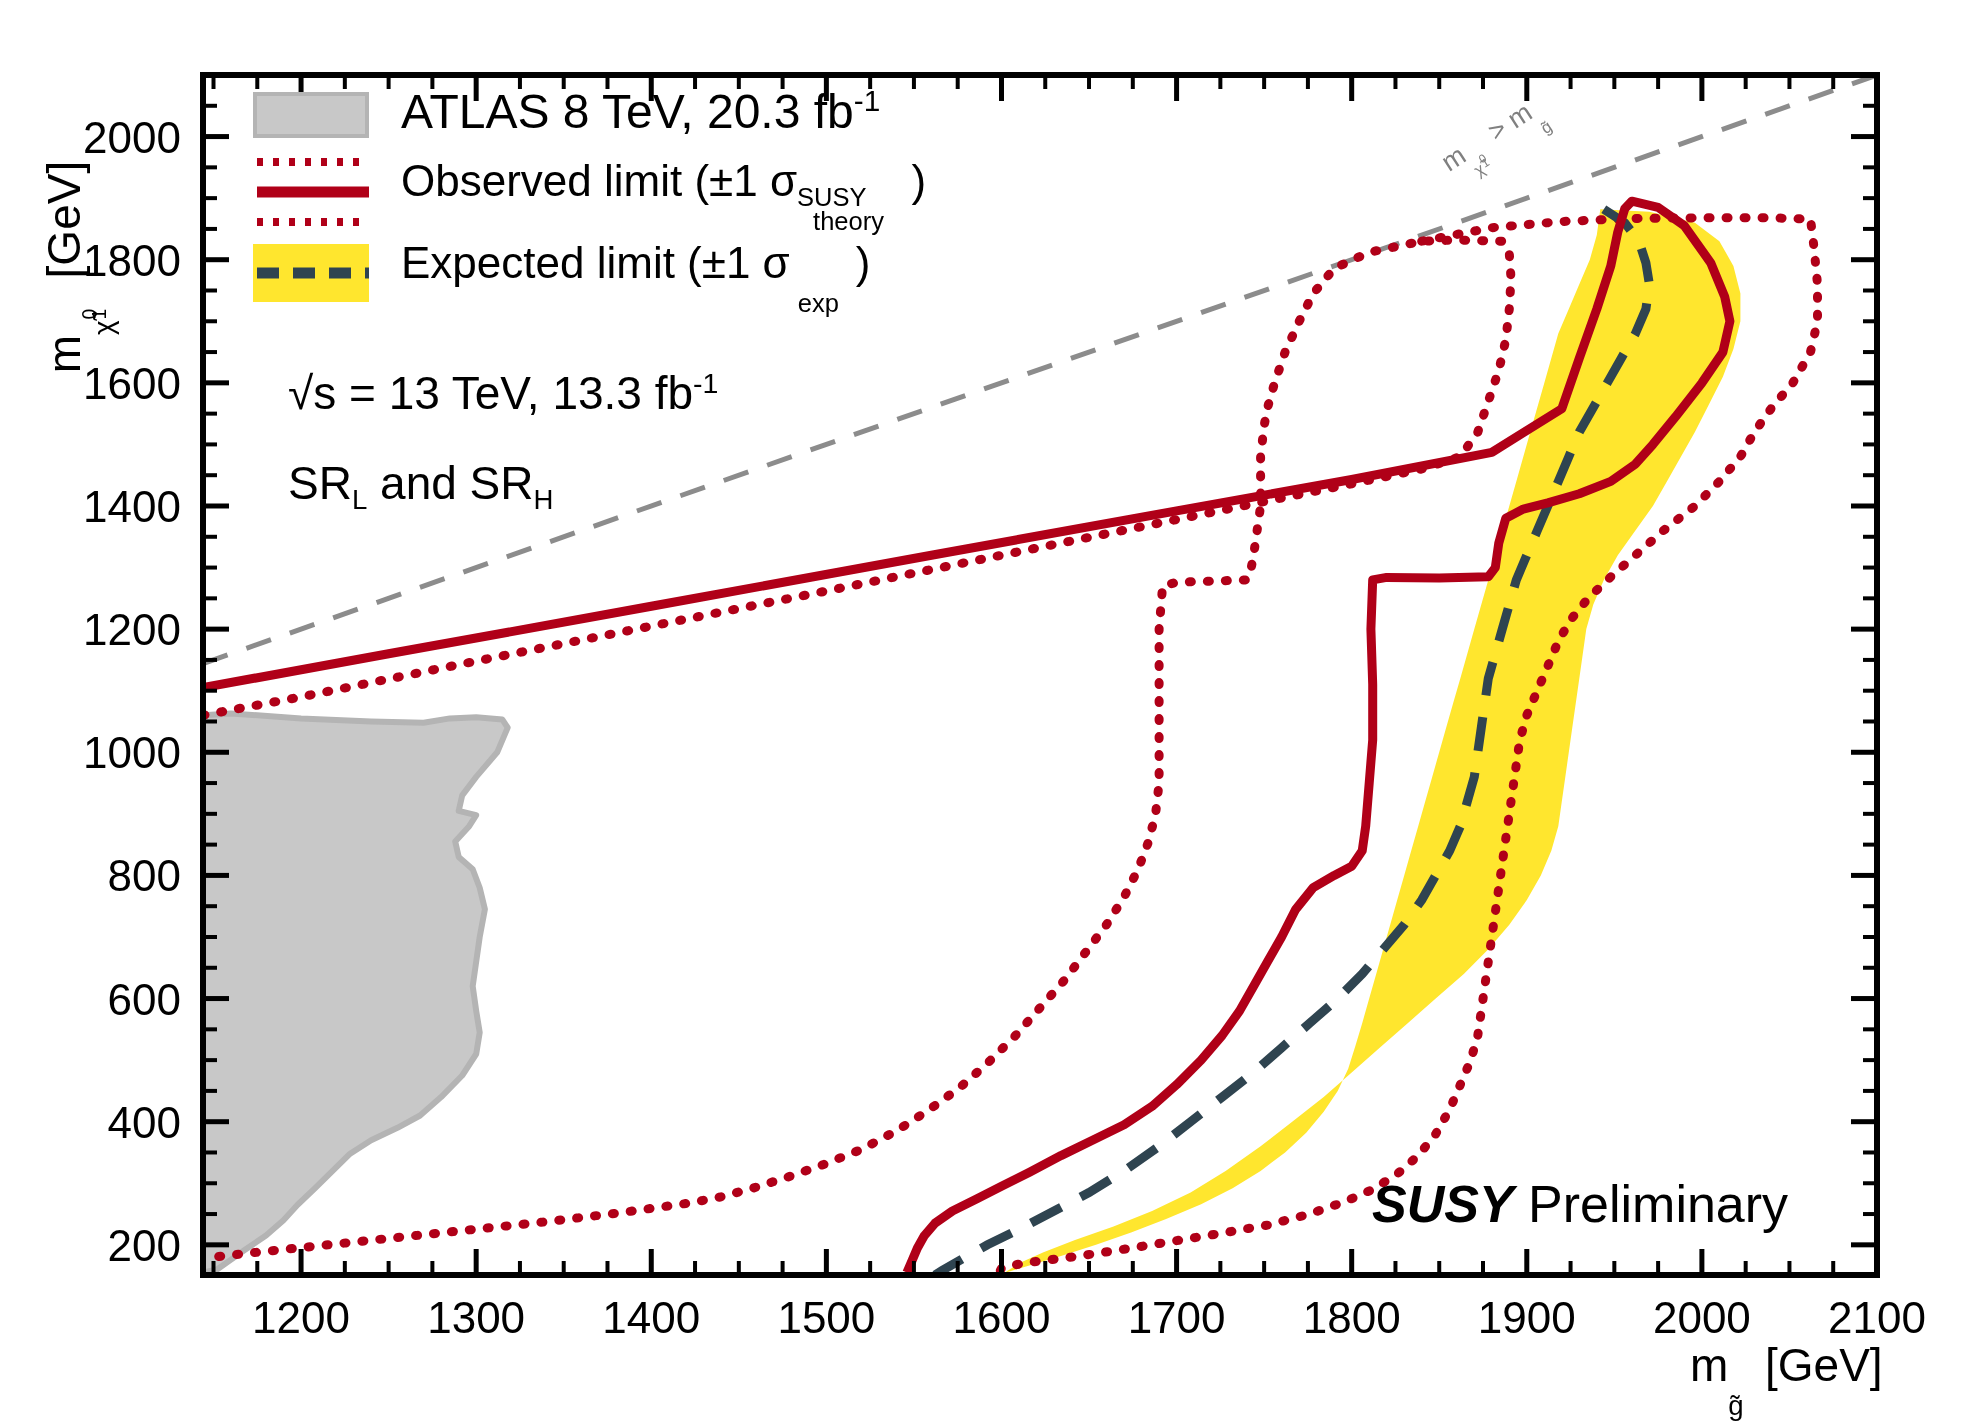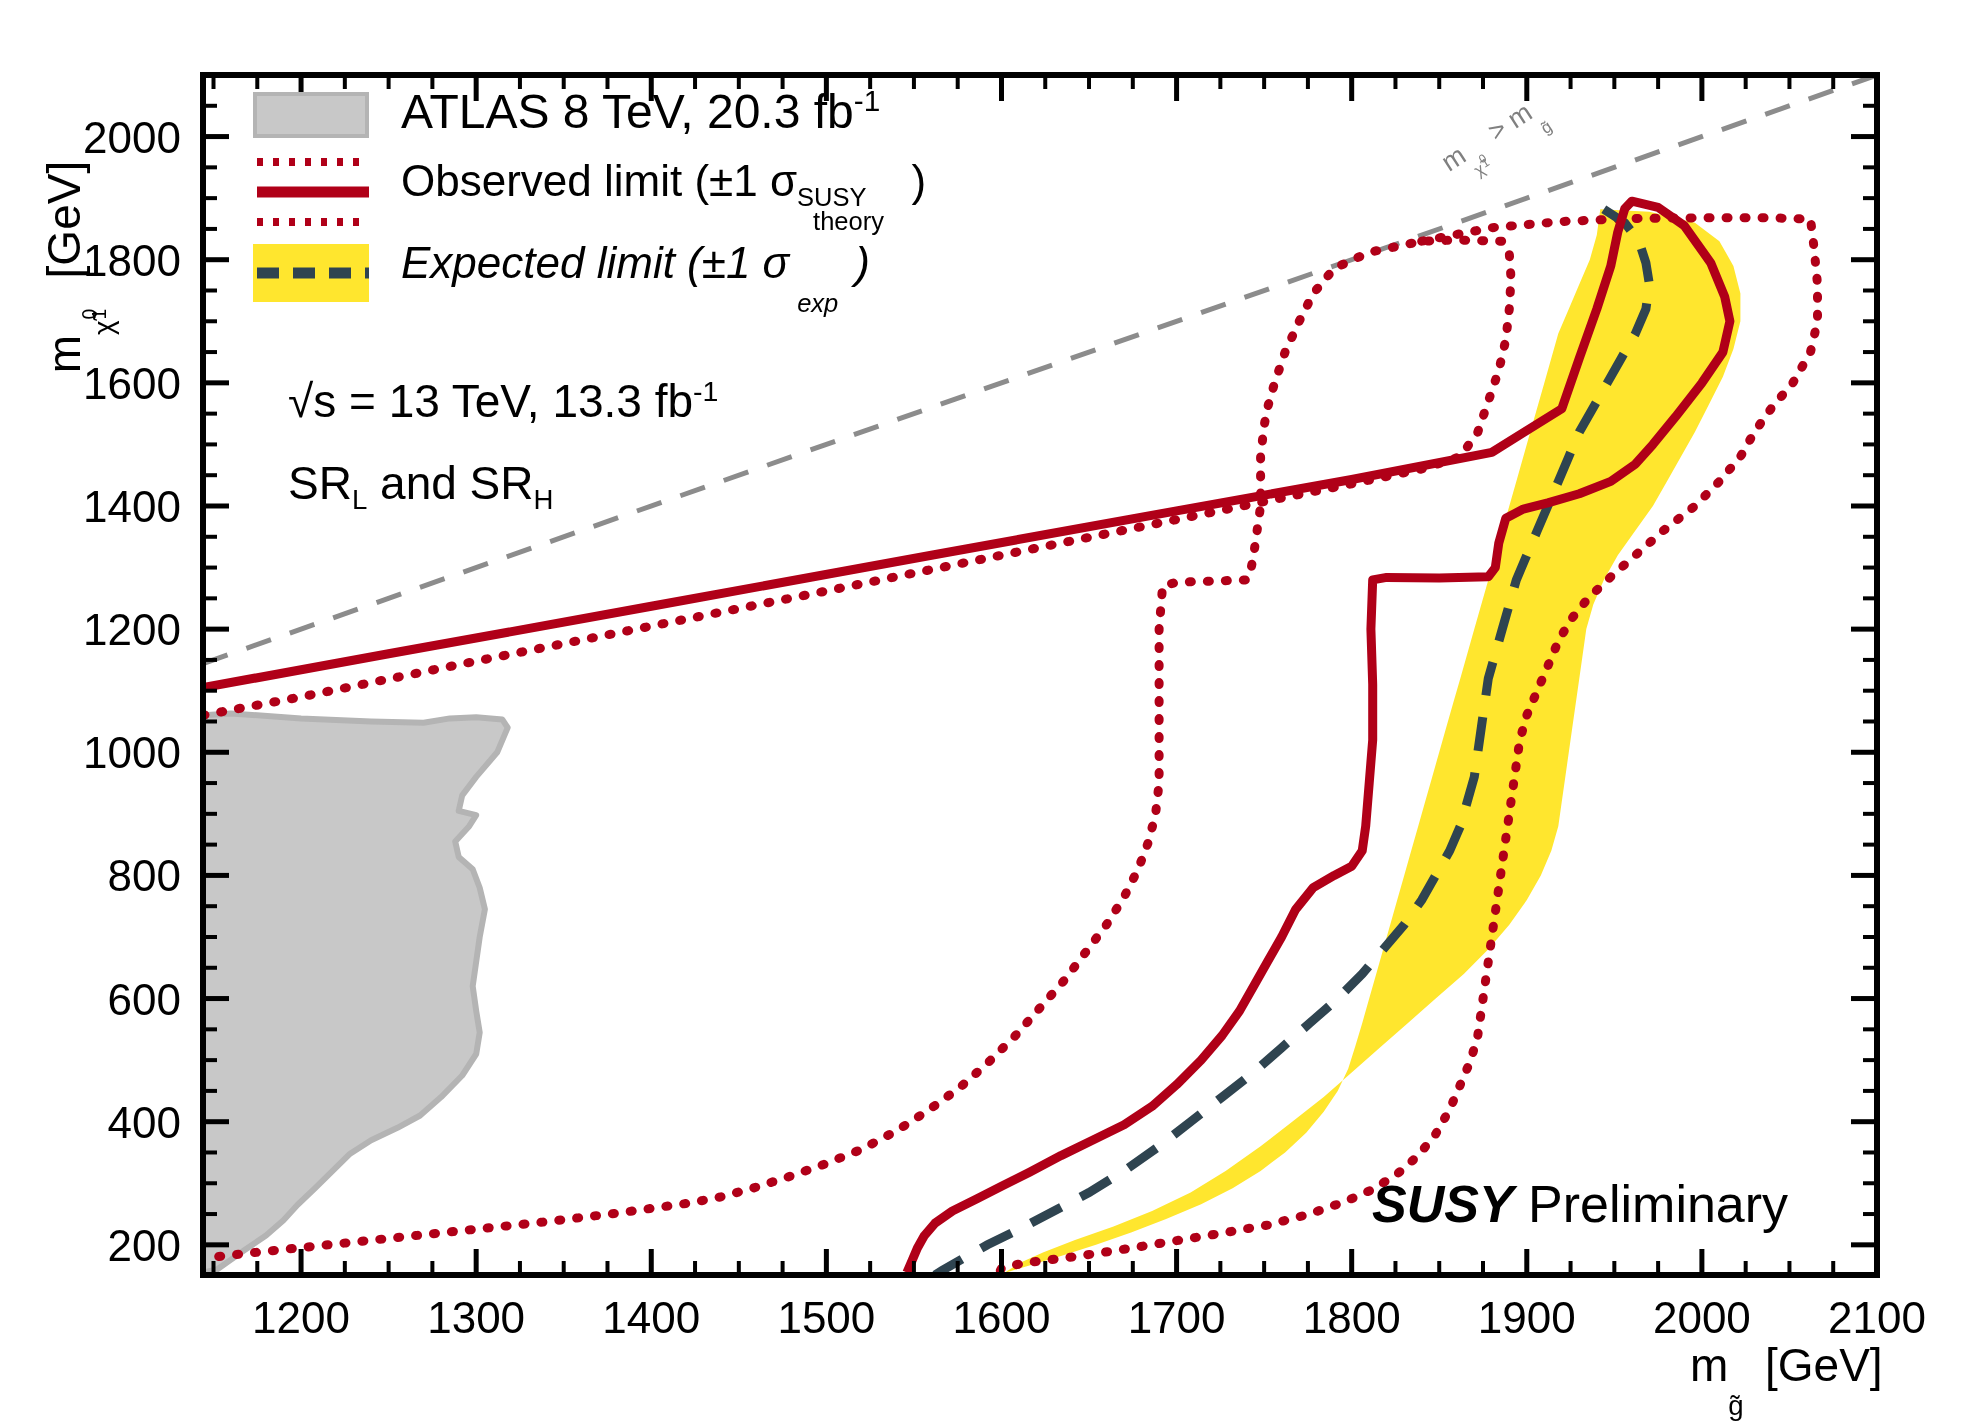"Expected limit (±1 σ" div { font-style: italic -> none }
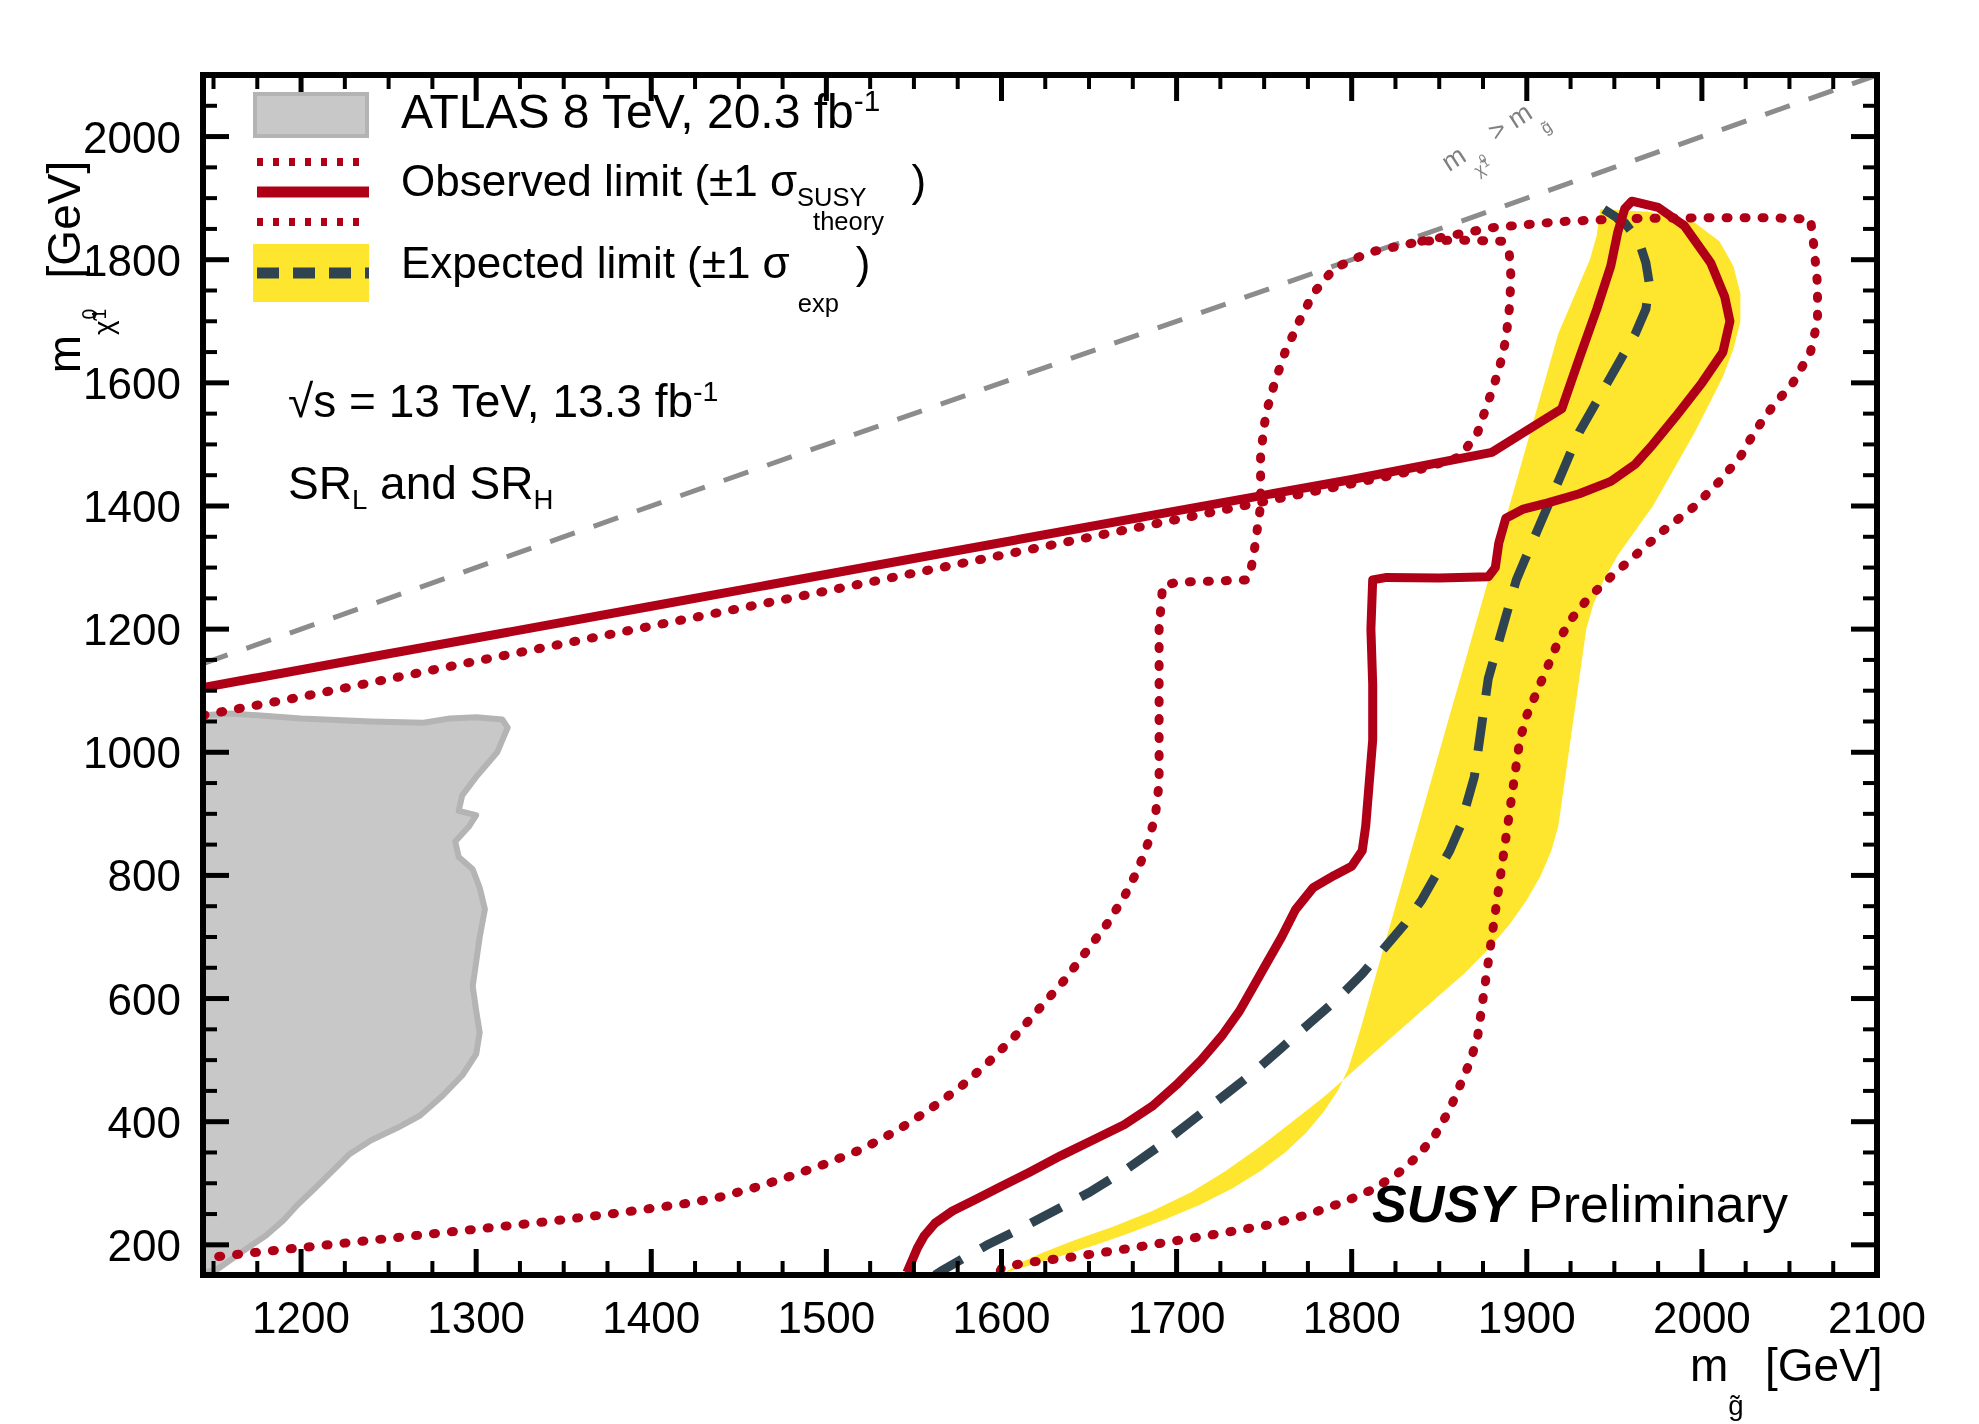"√s = 13 TeV, 13.3" div { margin-top: 8px -> none }
